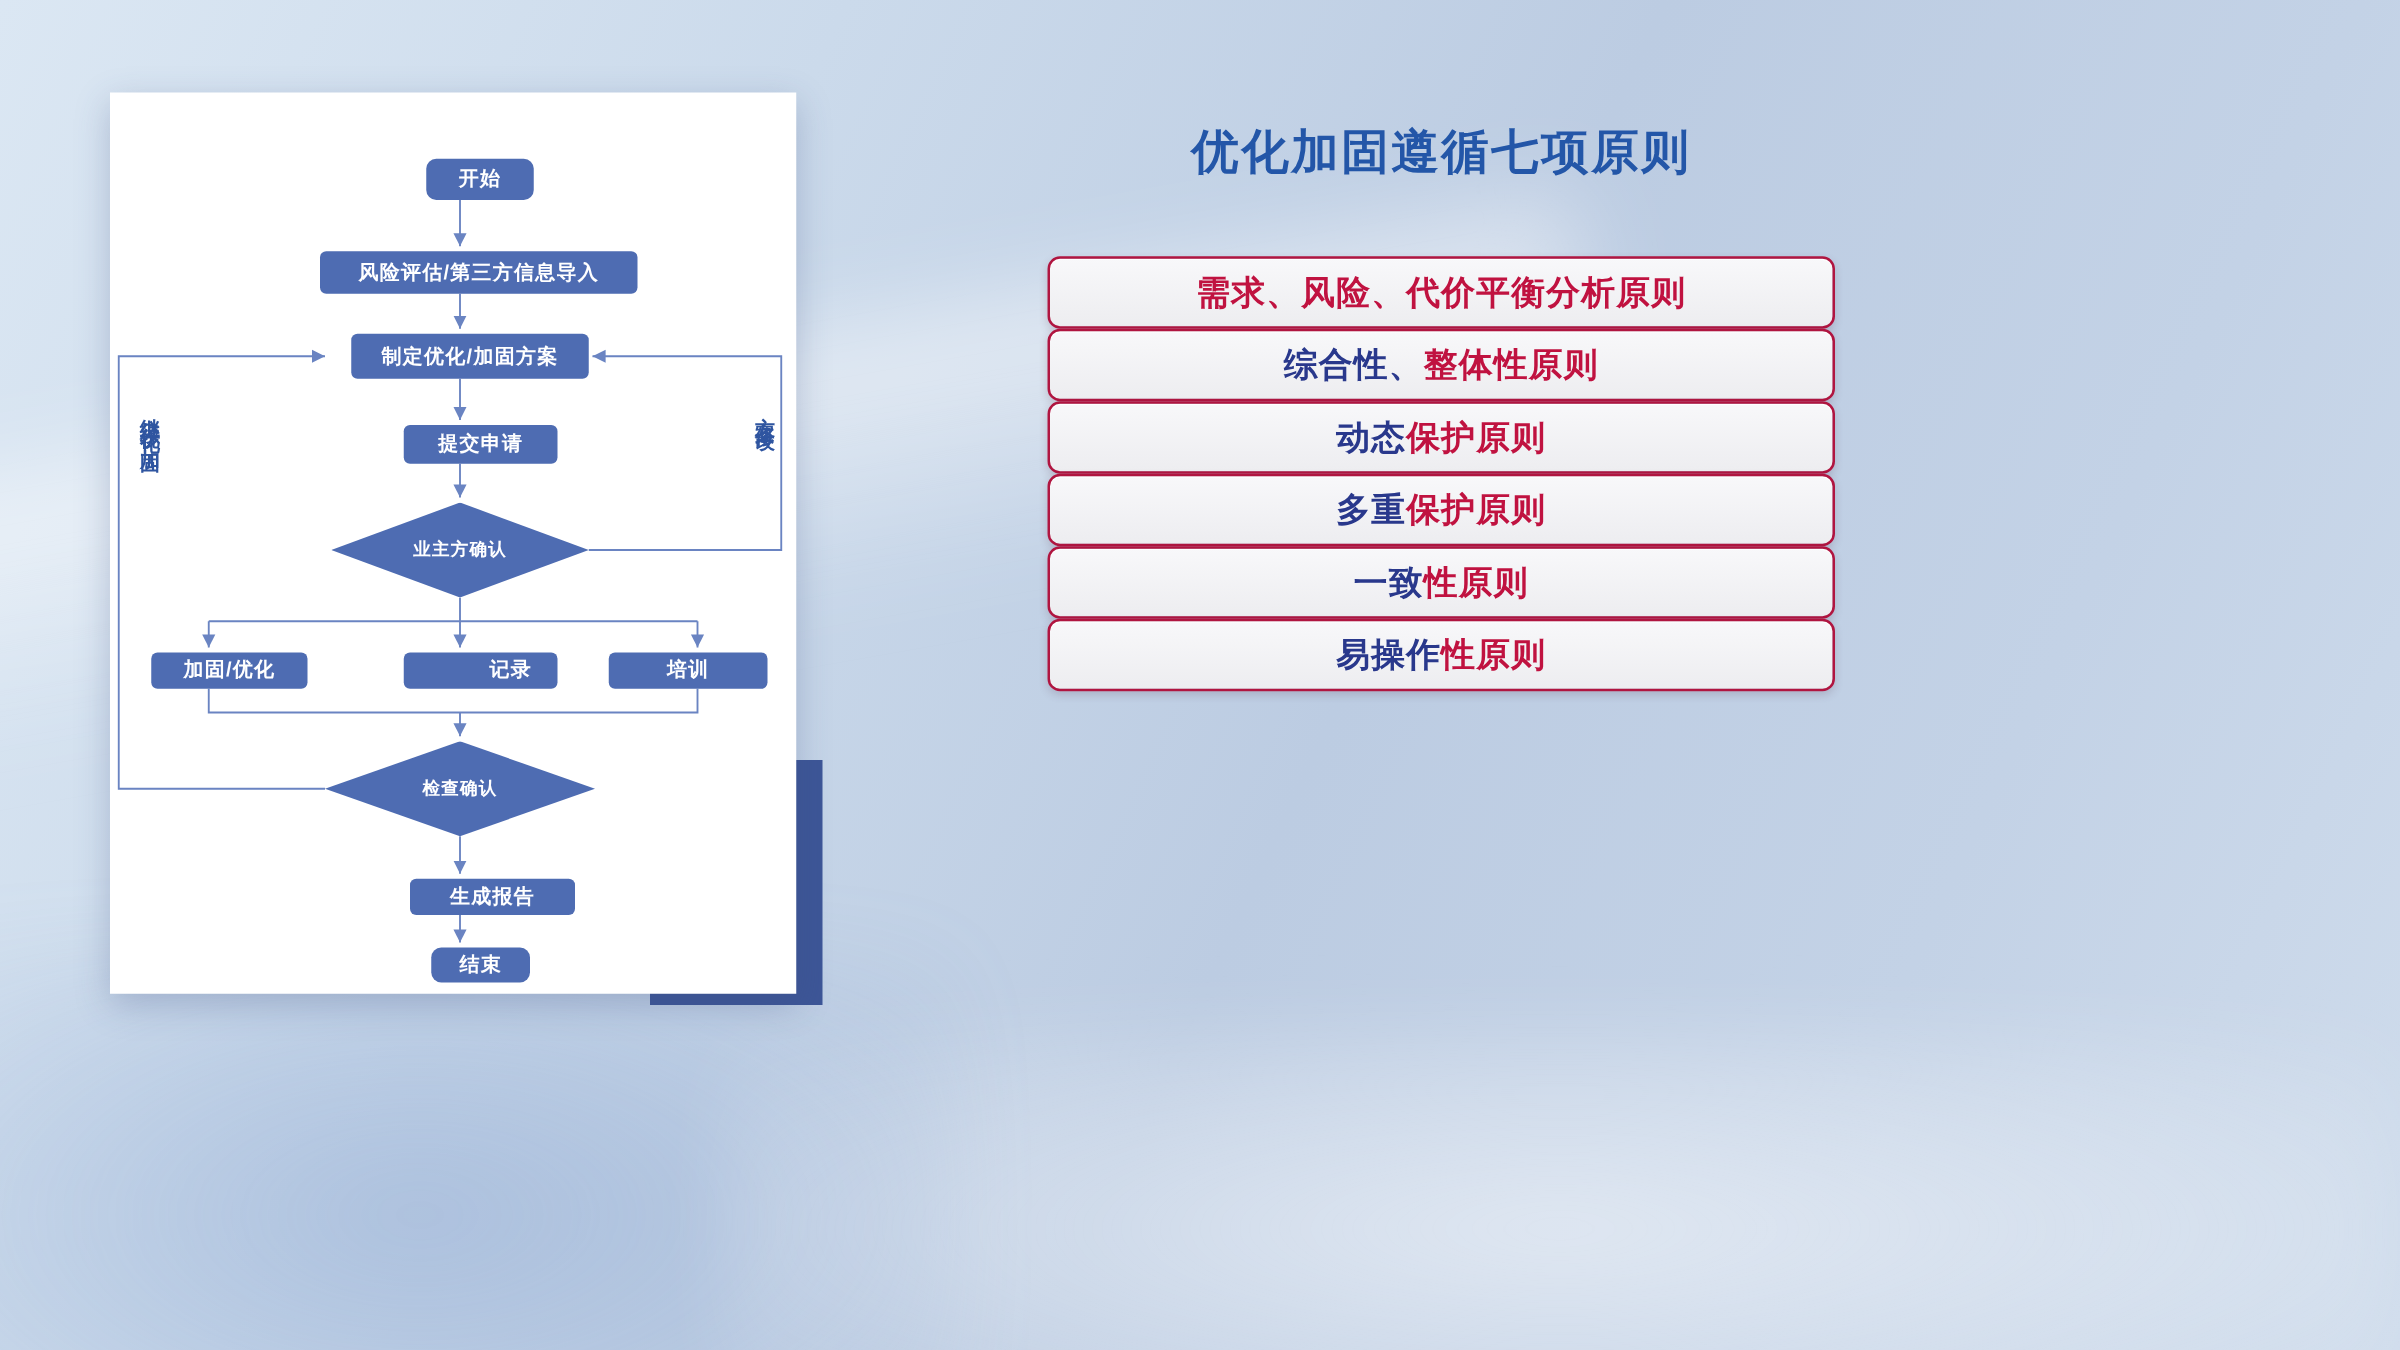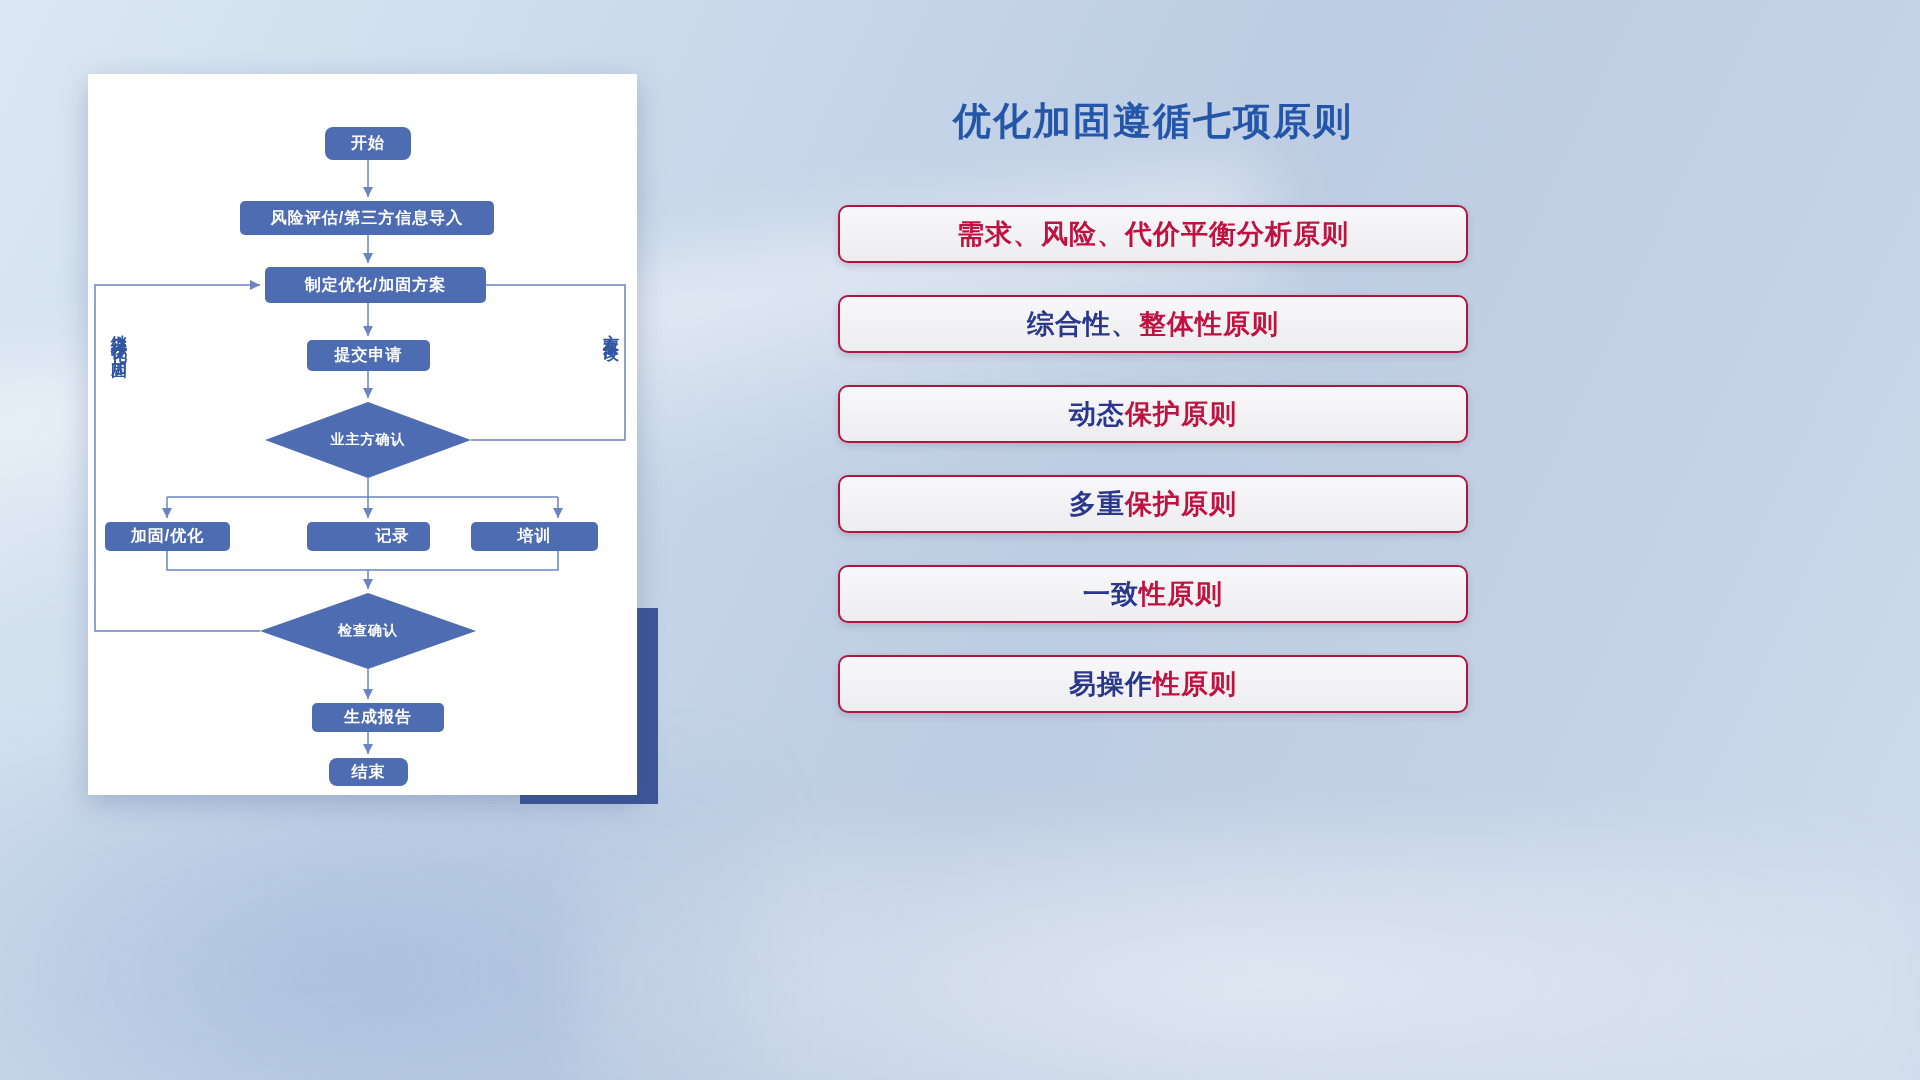"开始" .node { margin-left: none -> 16px }
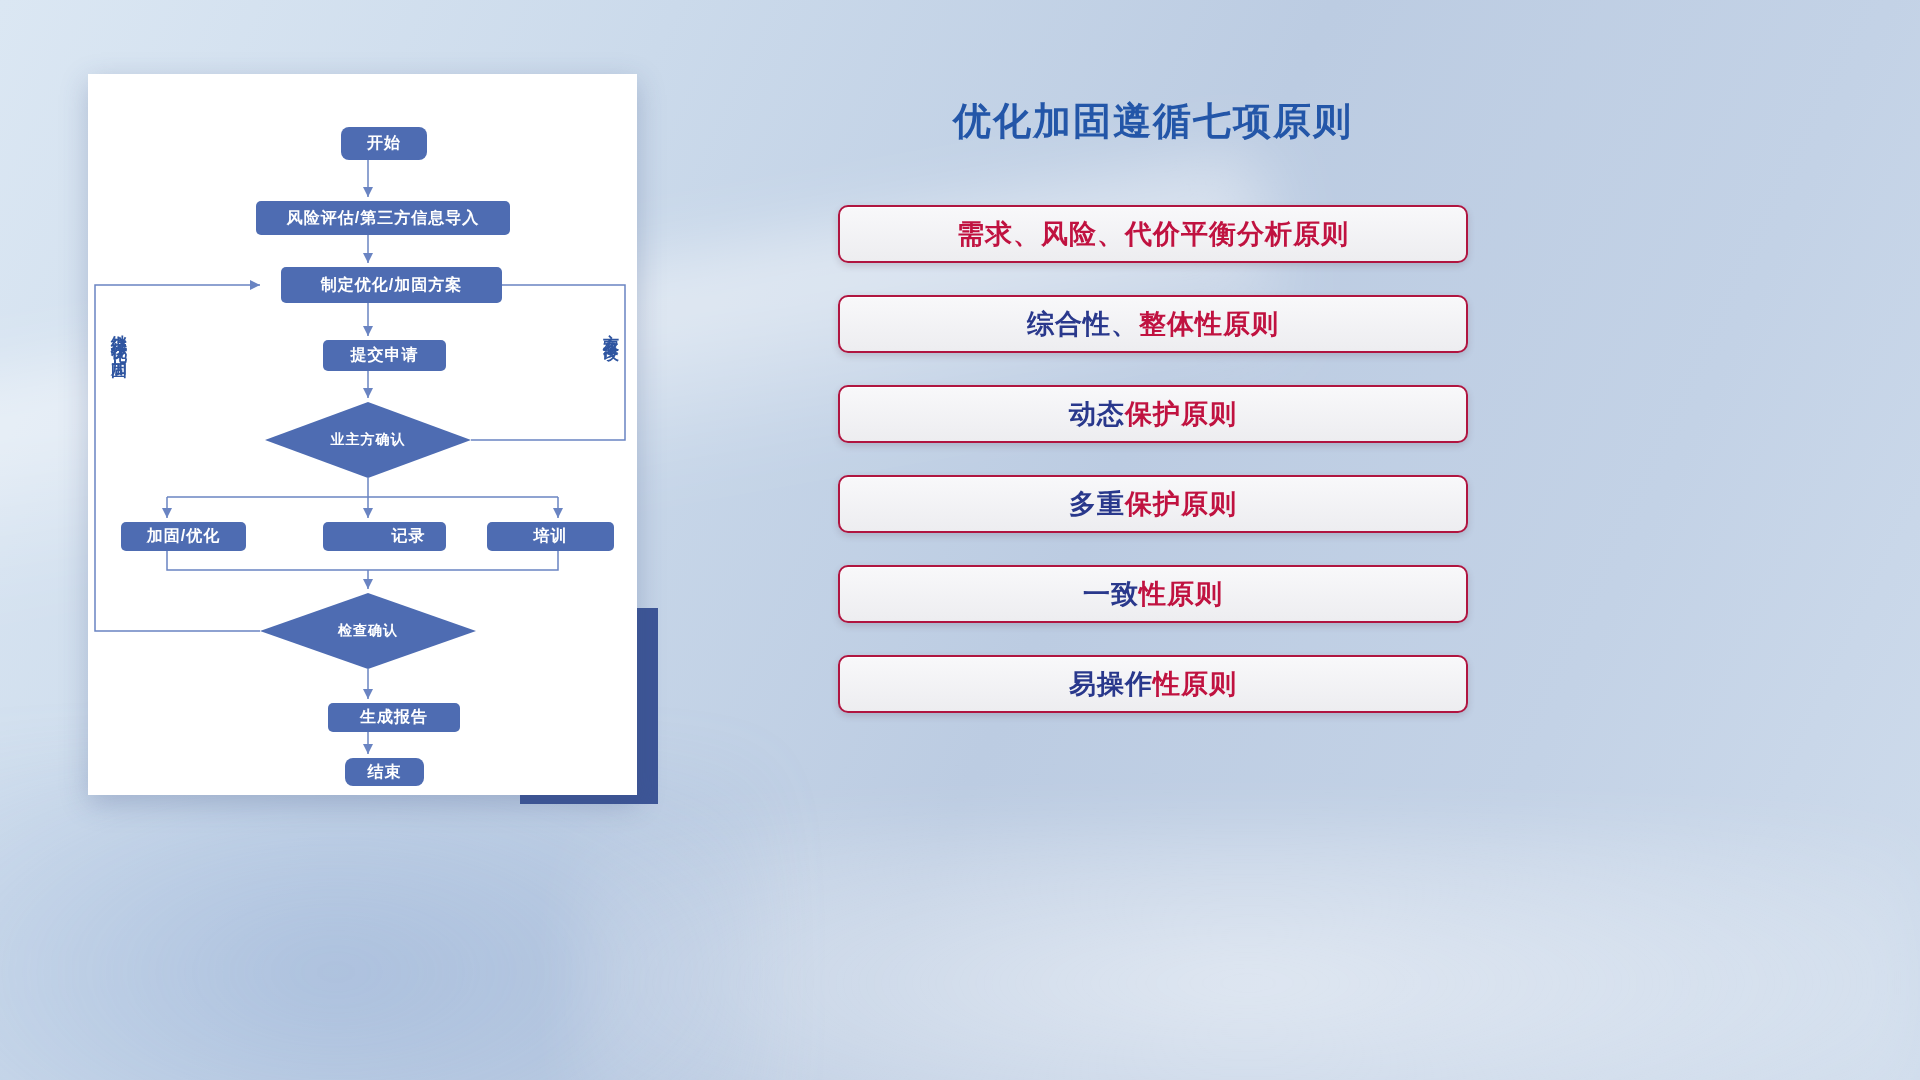"需求、风险、代价平衡分析原则" .principles { gap: 32px -> none }
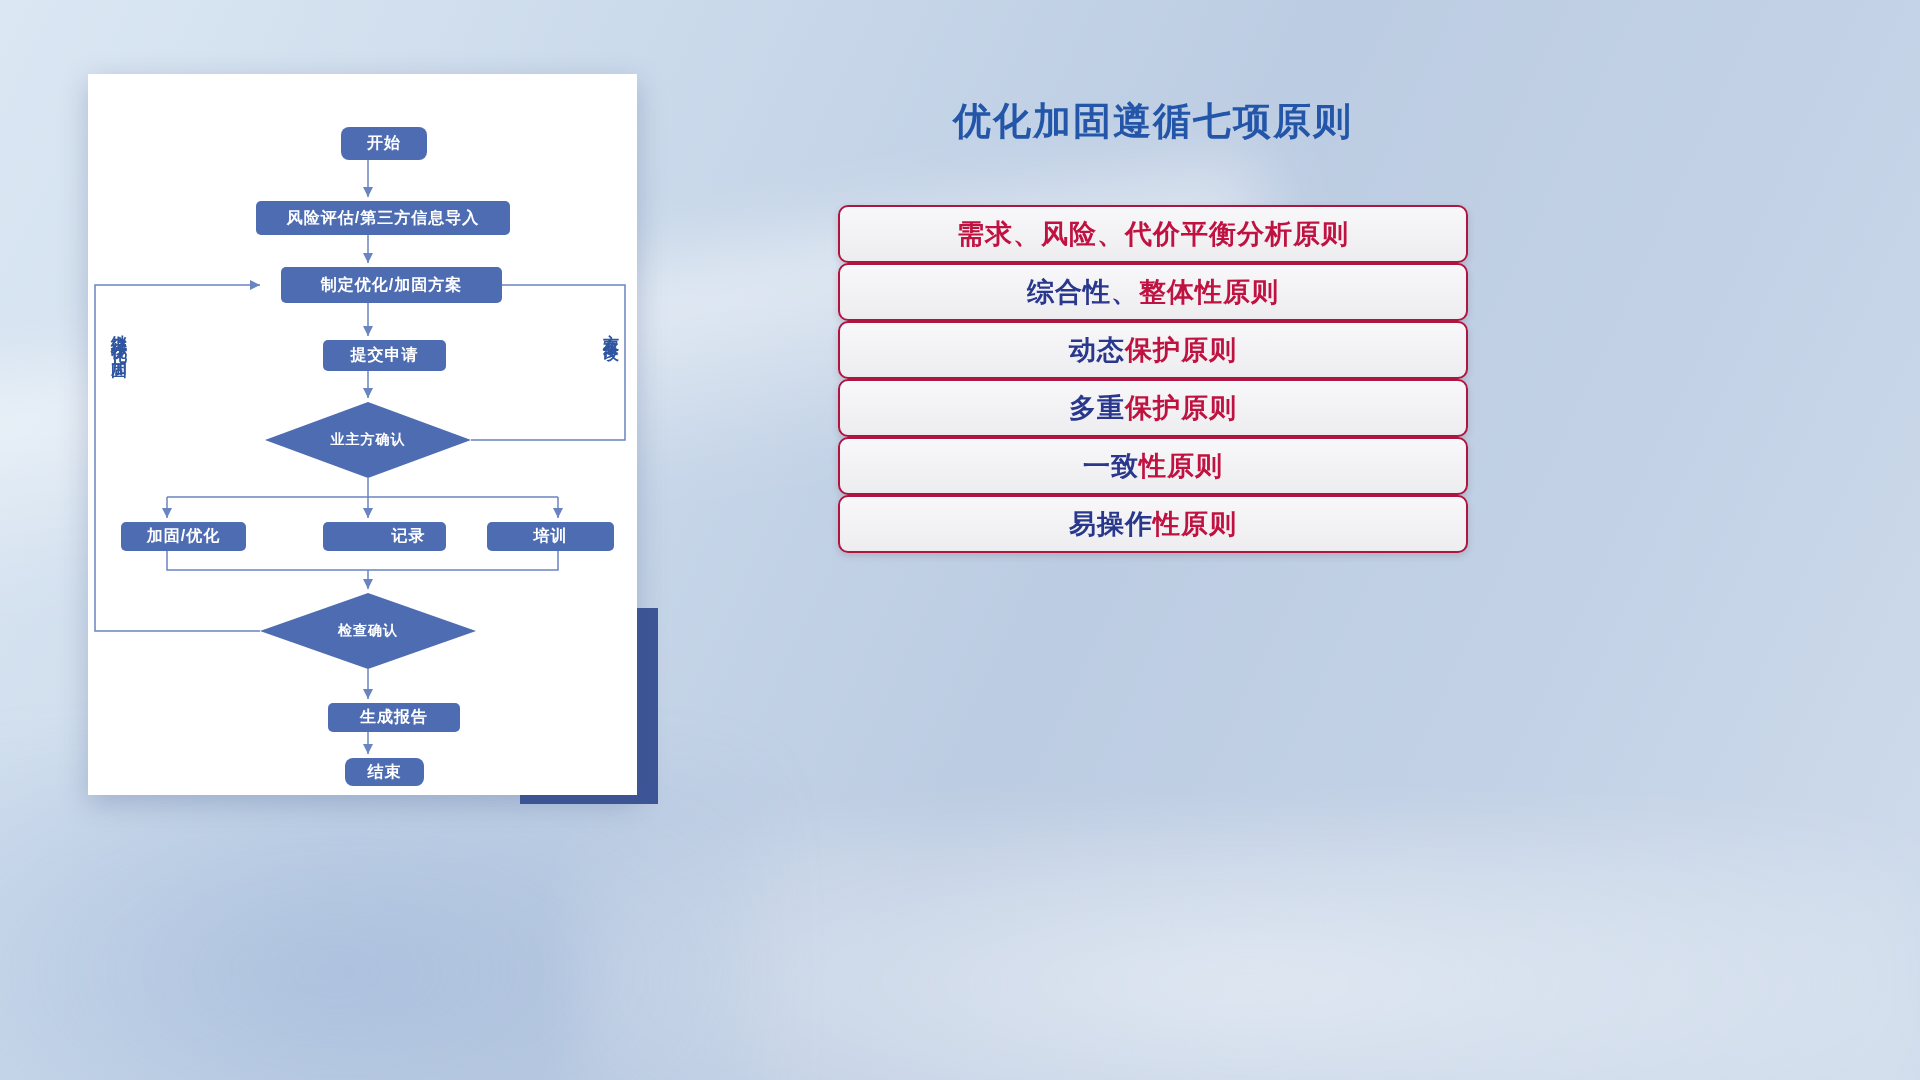"制定优化/加固方案" div.node { width: 221px -> 190px }
